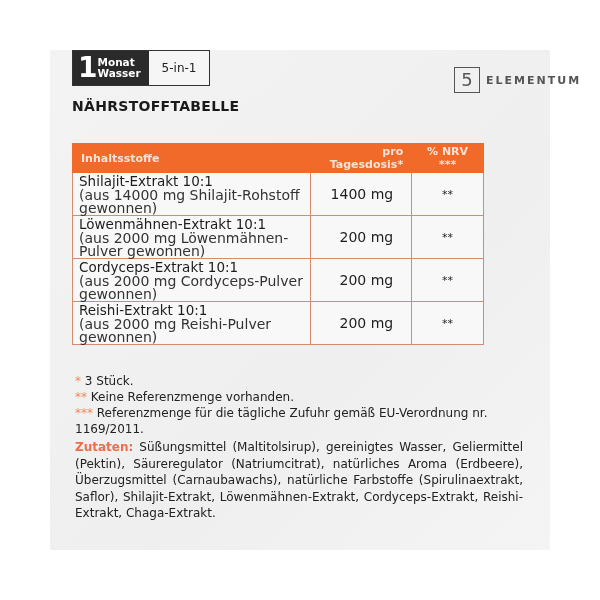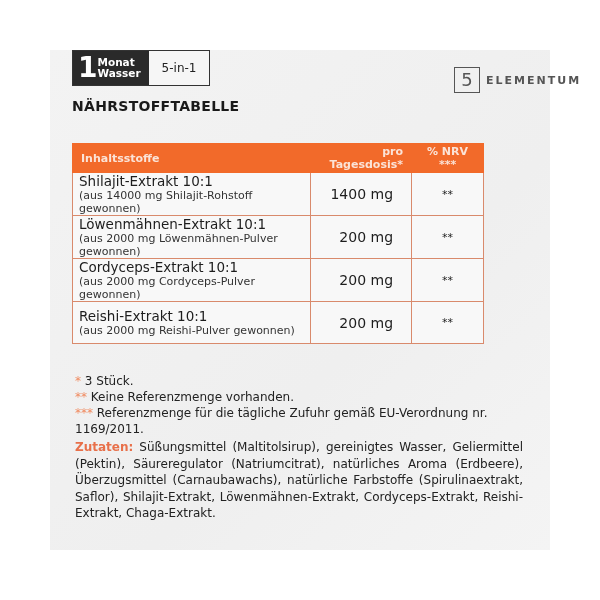"(aus 14000 mg Shilajit-Rohstoff" .ing-sub { font-size: 11px -> 14px }
